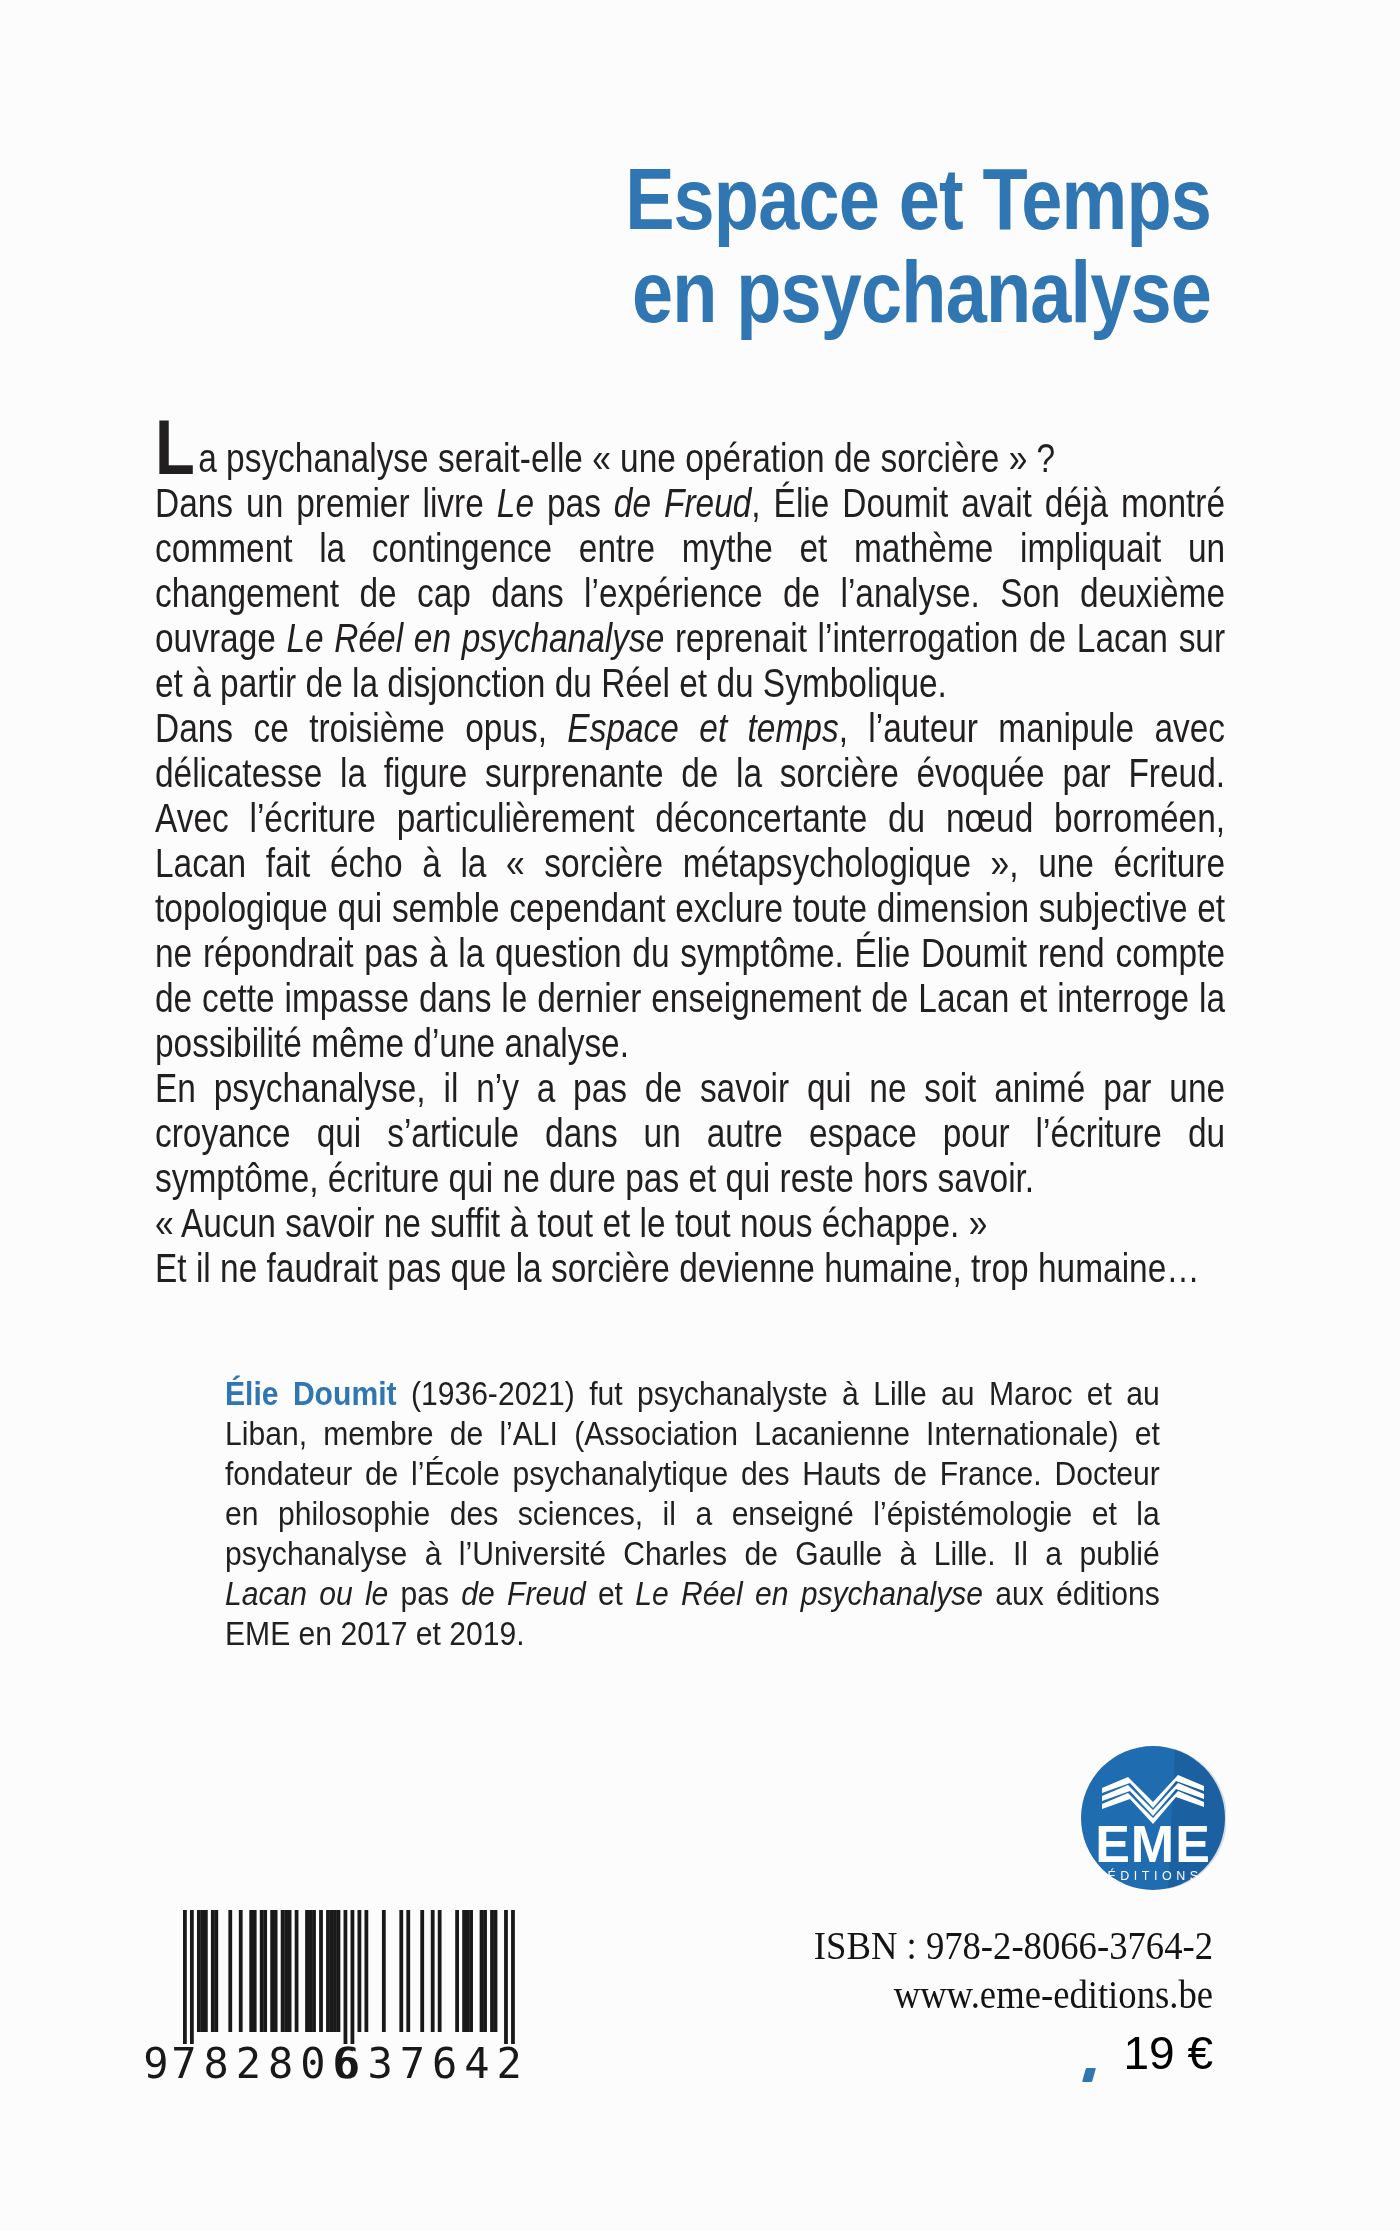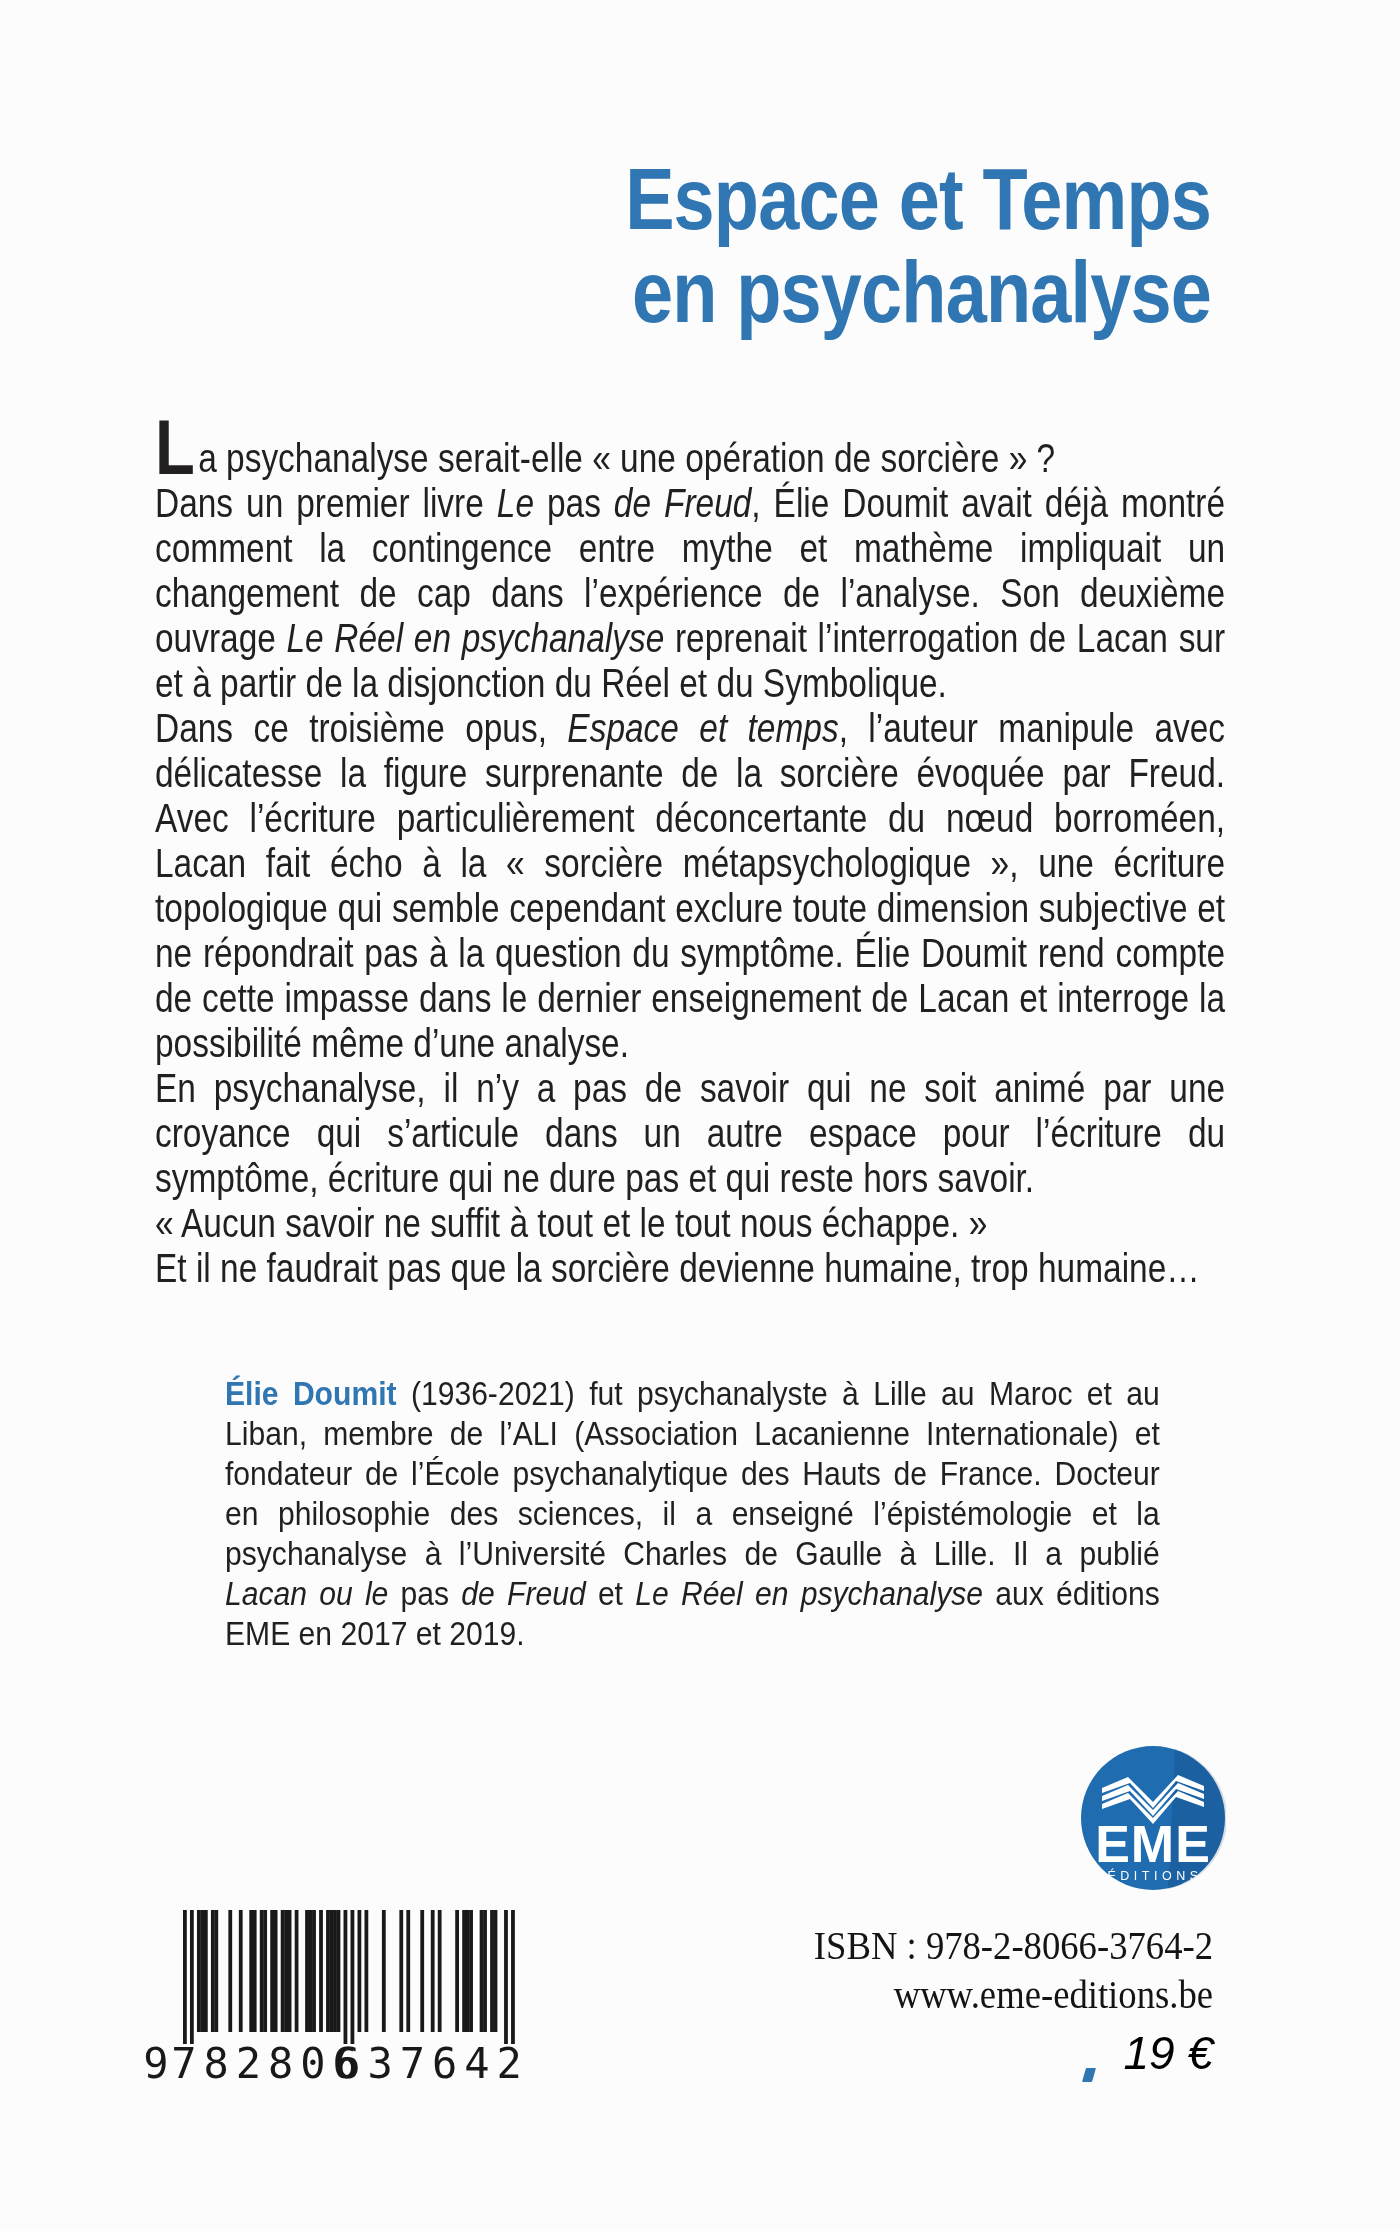"19 €" .price { font-style: italic -> none }
